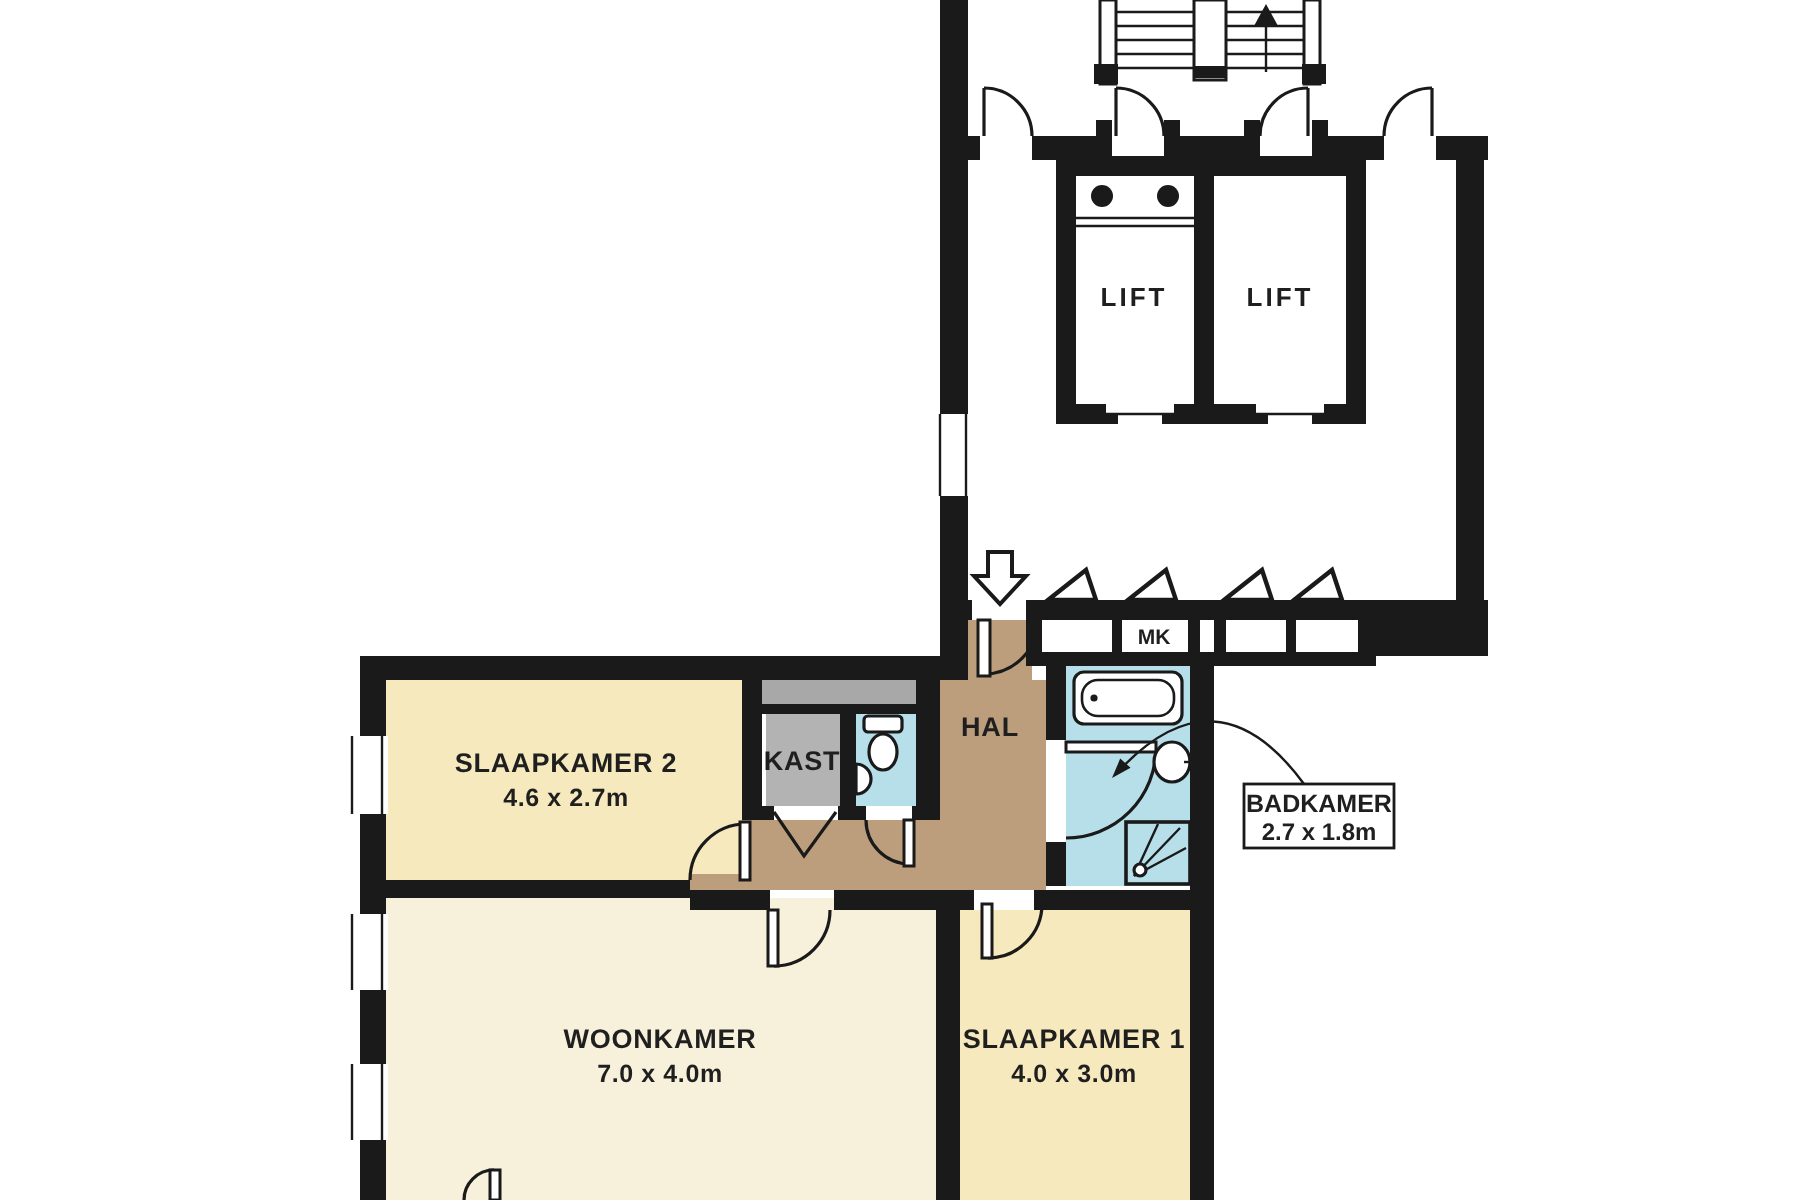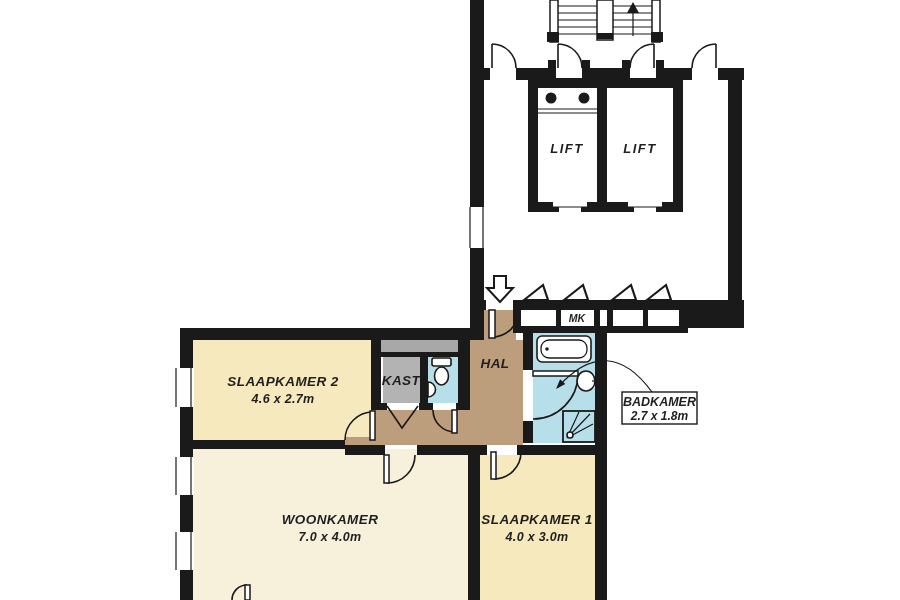"LIFT" .plan-wrap { font-style: italic -> none }
